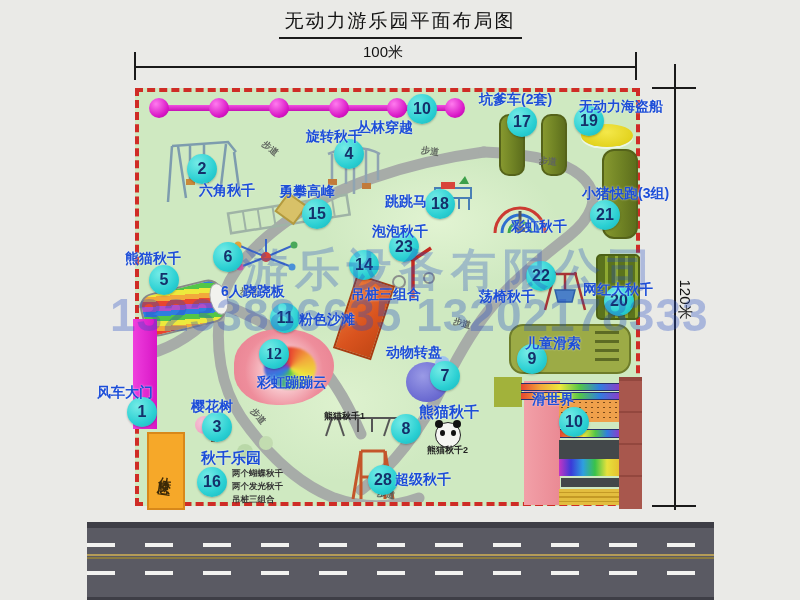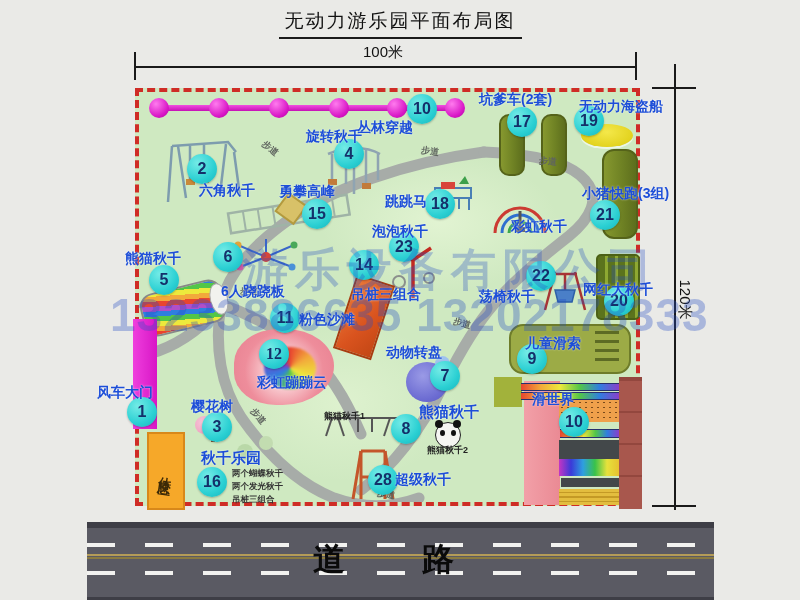"道 路" div.roadlabel { html: <div>道 路</div> -> none }
